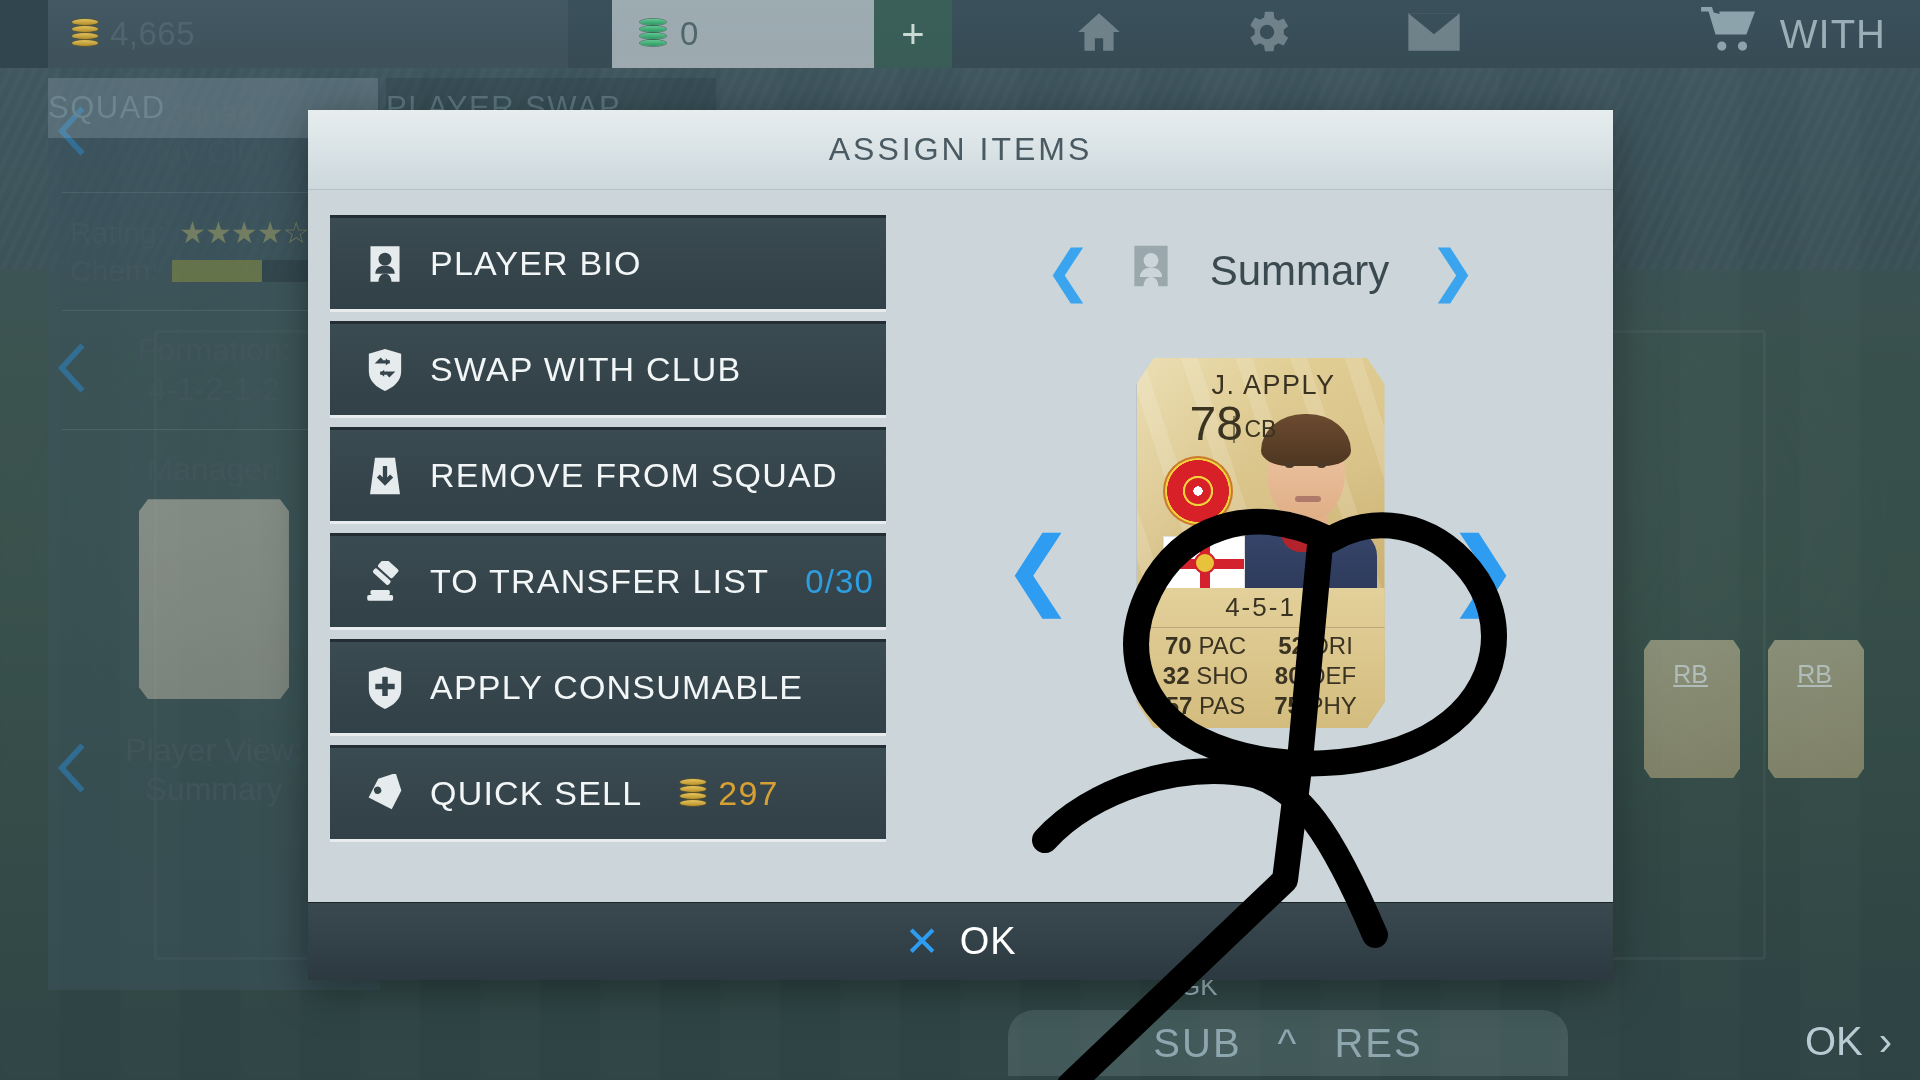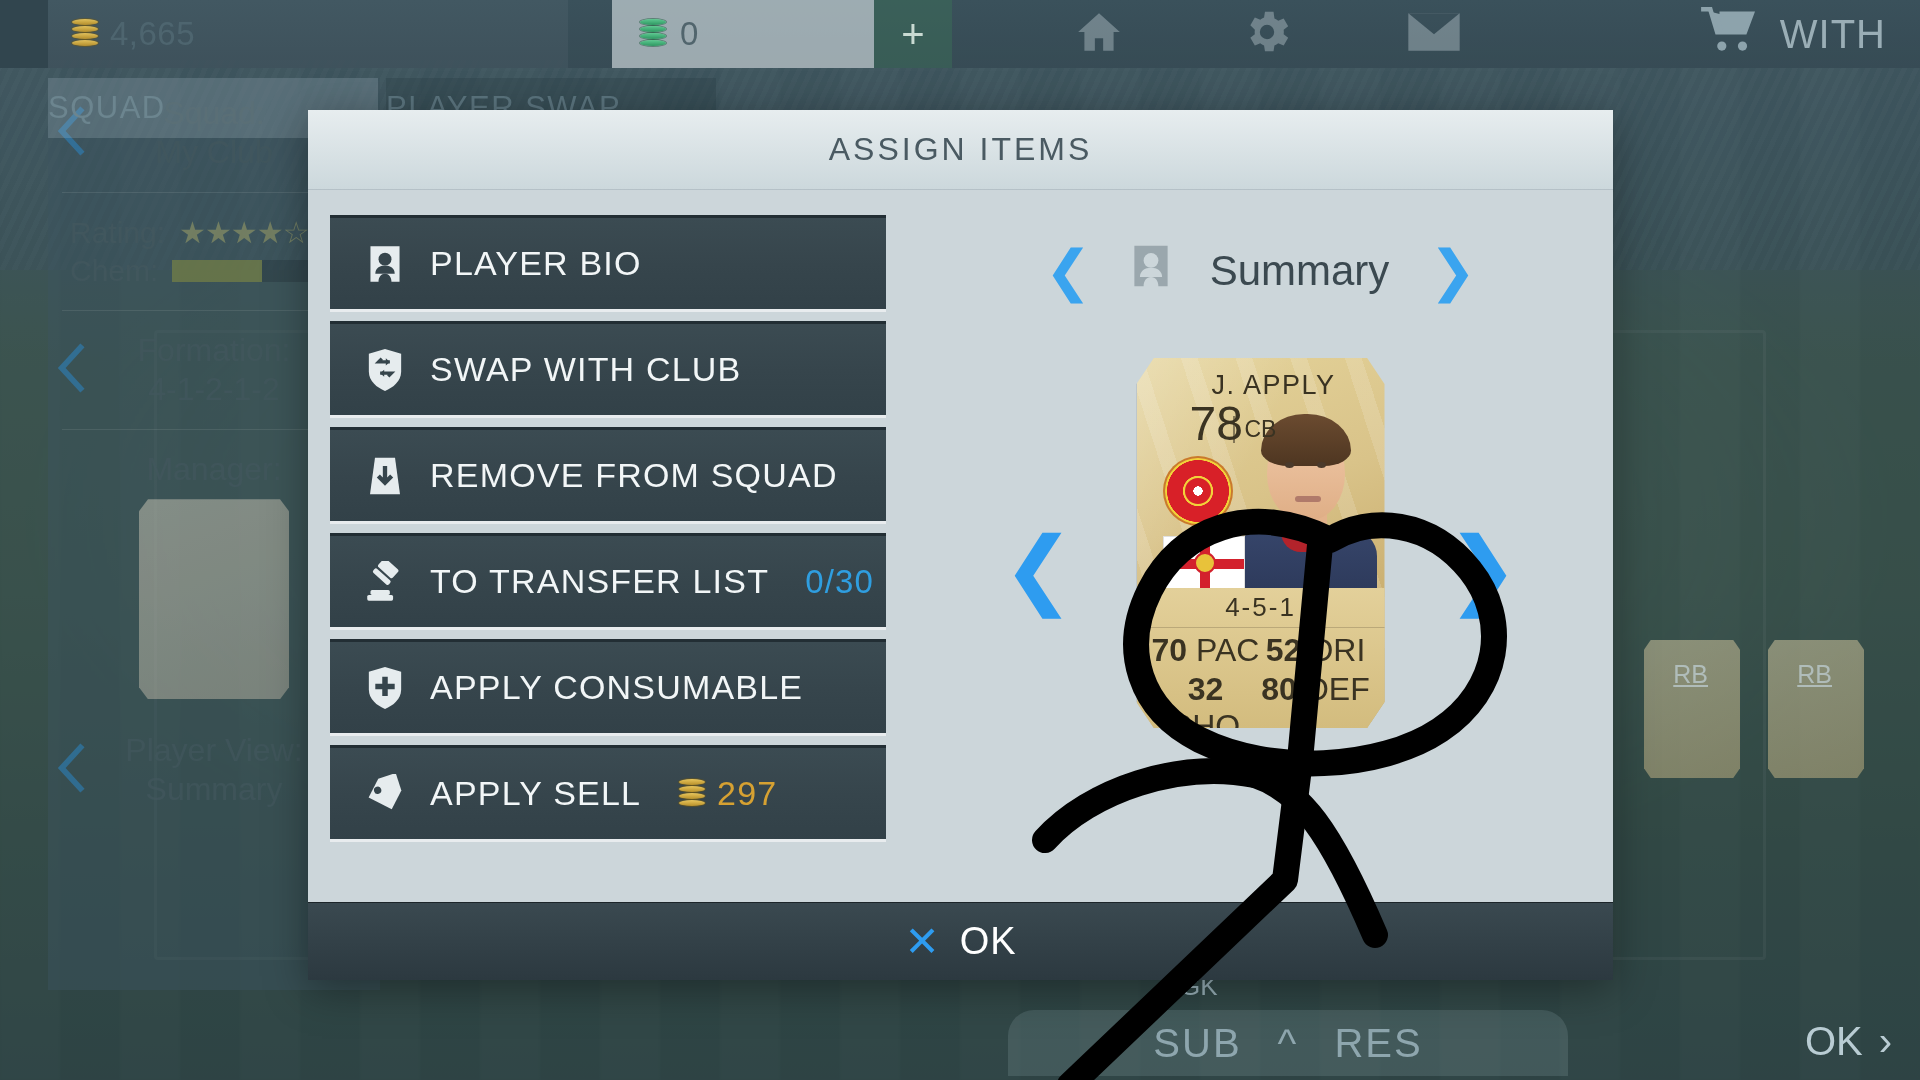"70 PAC" .pc-grid { font-size: 32px -> 24px }
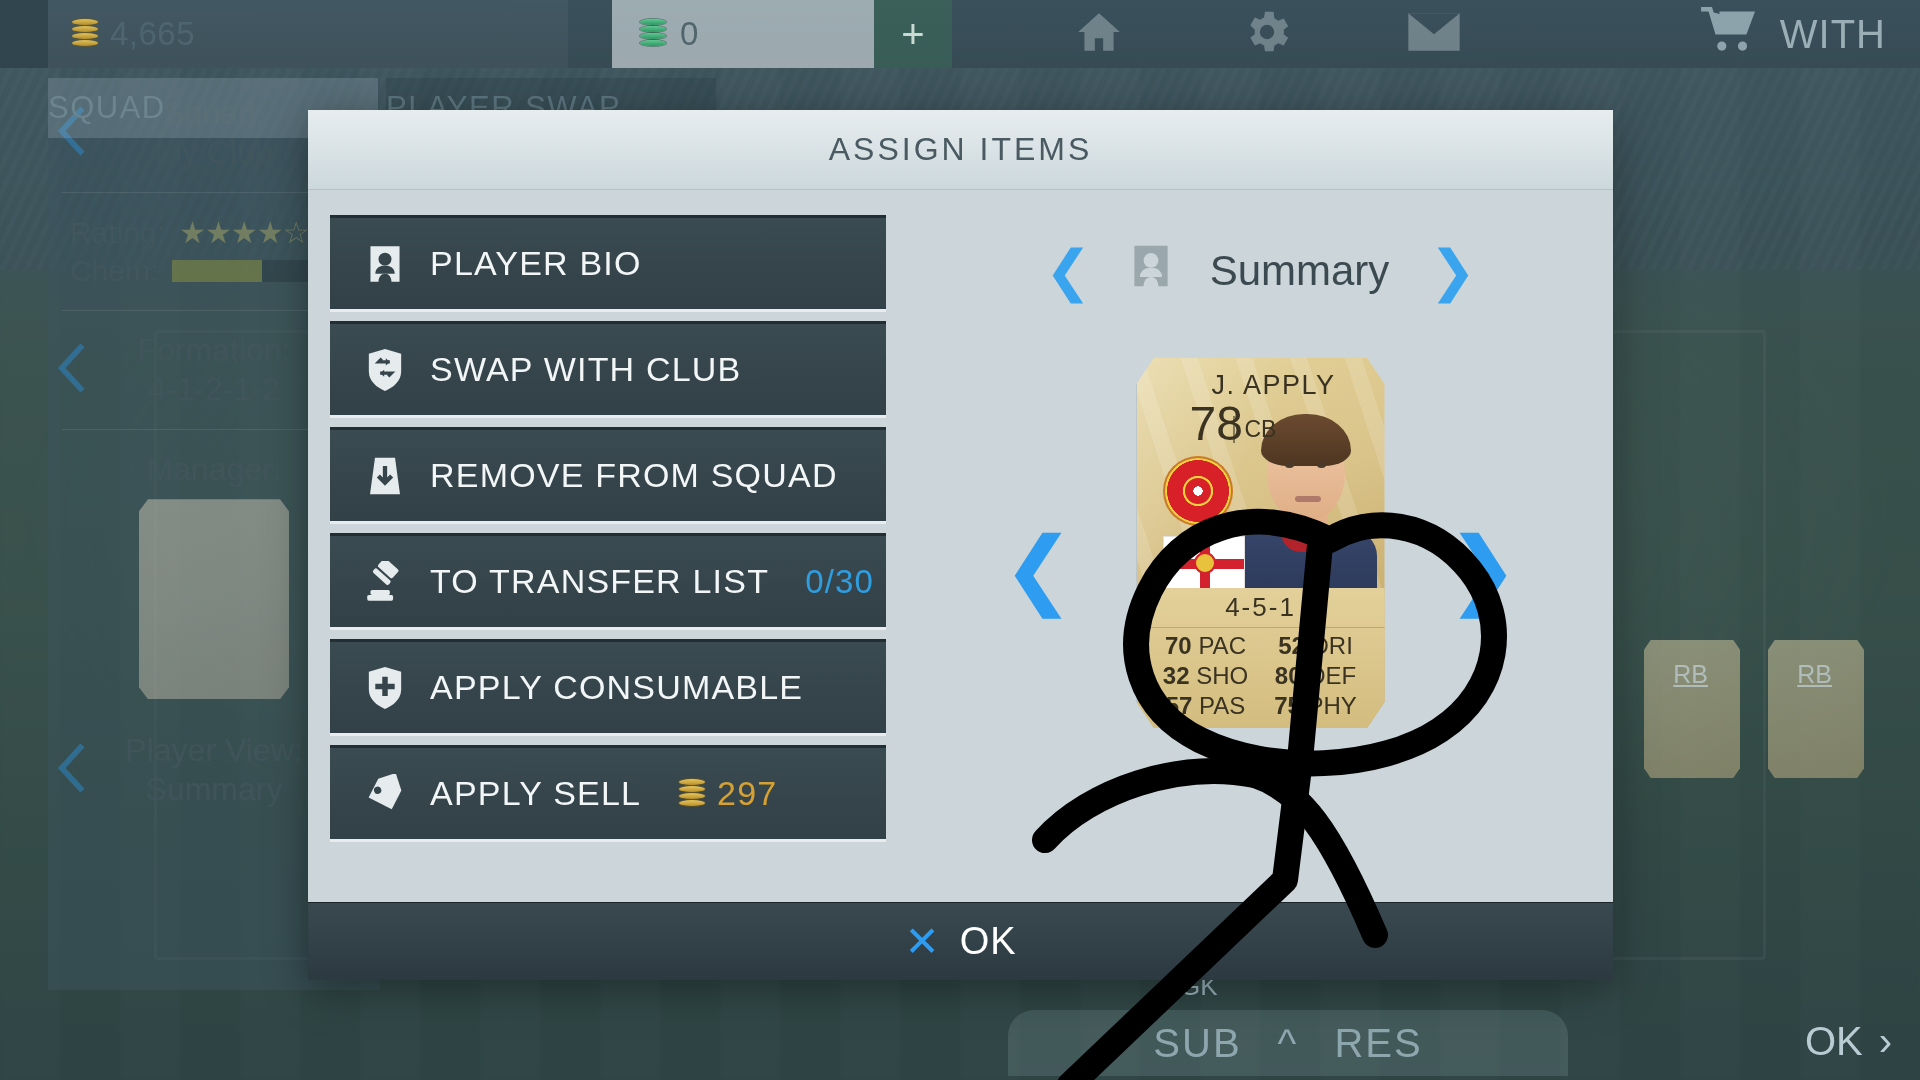"APPLY SELL" span { text: APPLY -> QUICK }
